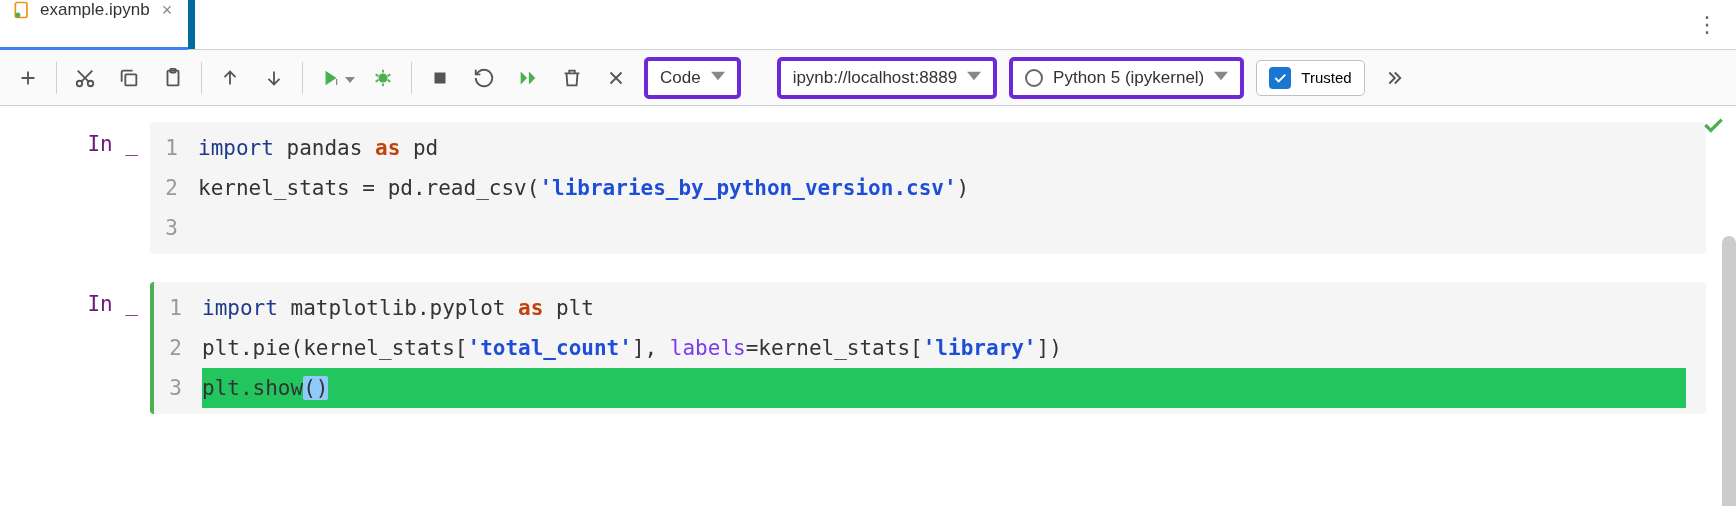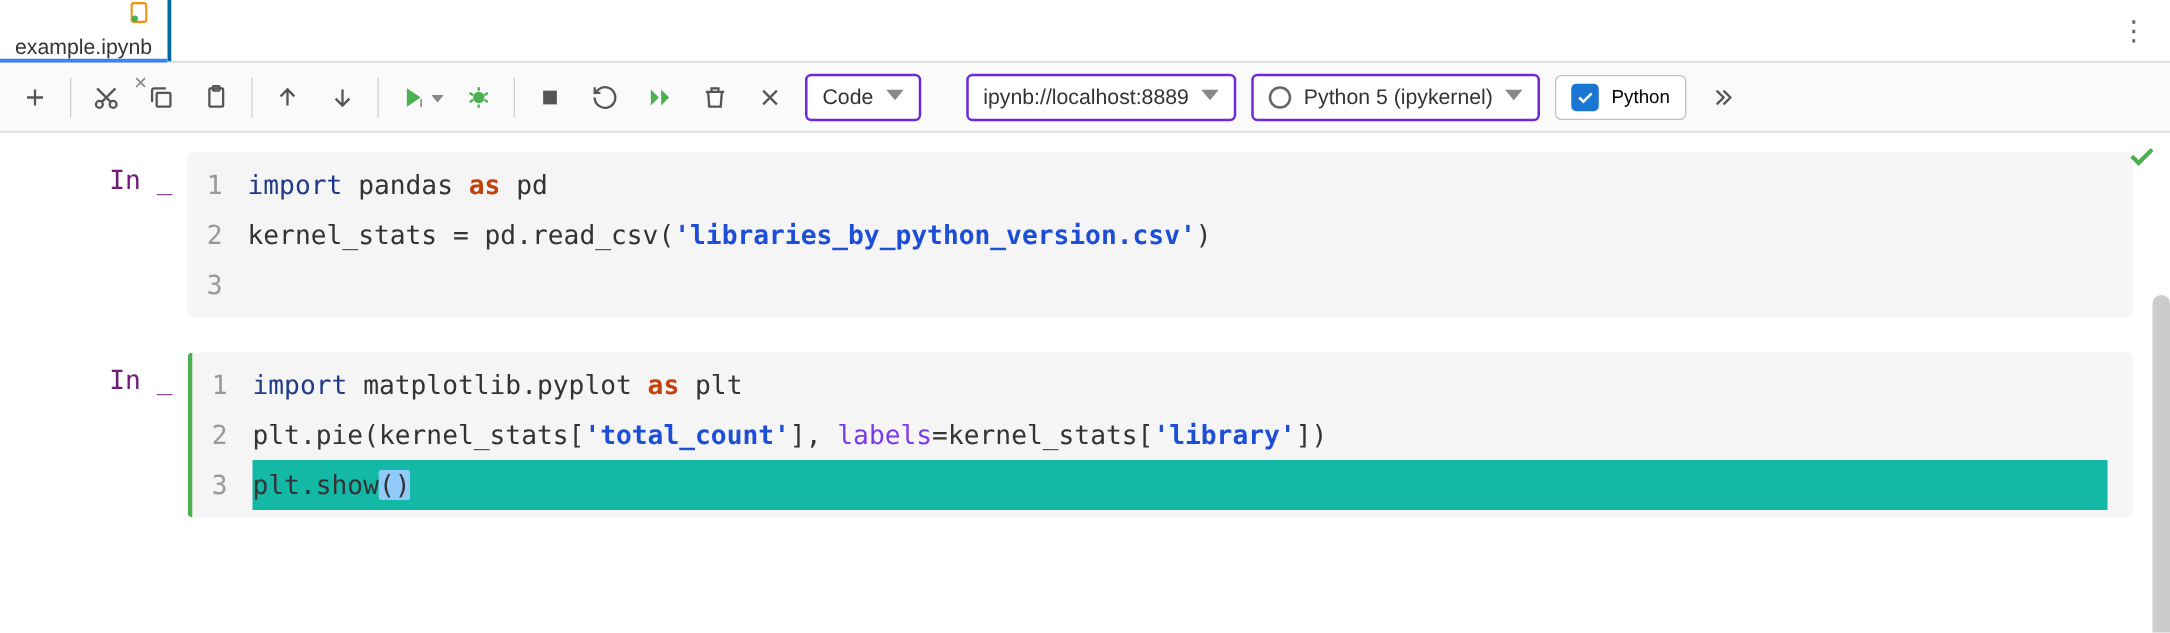"example.ipynb" .tab { align-items: flex-end -> flex-start; border-right: 3px solid #0369a1 -> 7px solid #0369a1; flex-direction: column -> none }
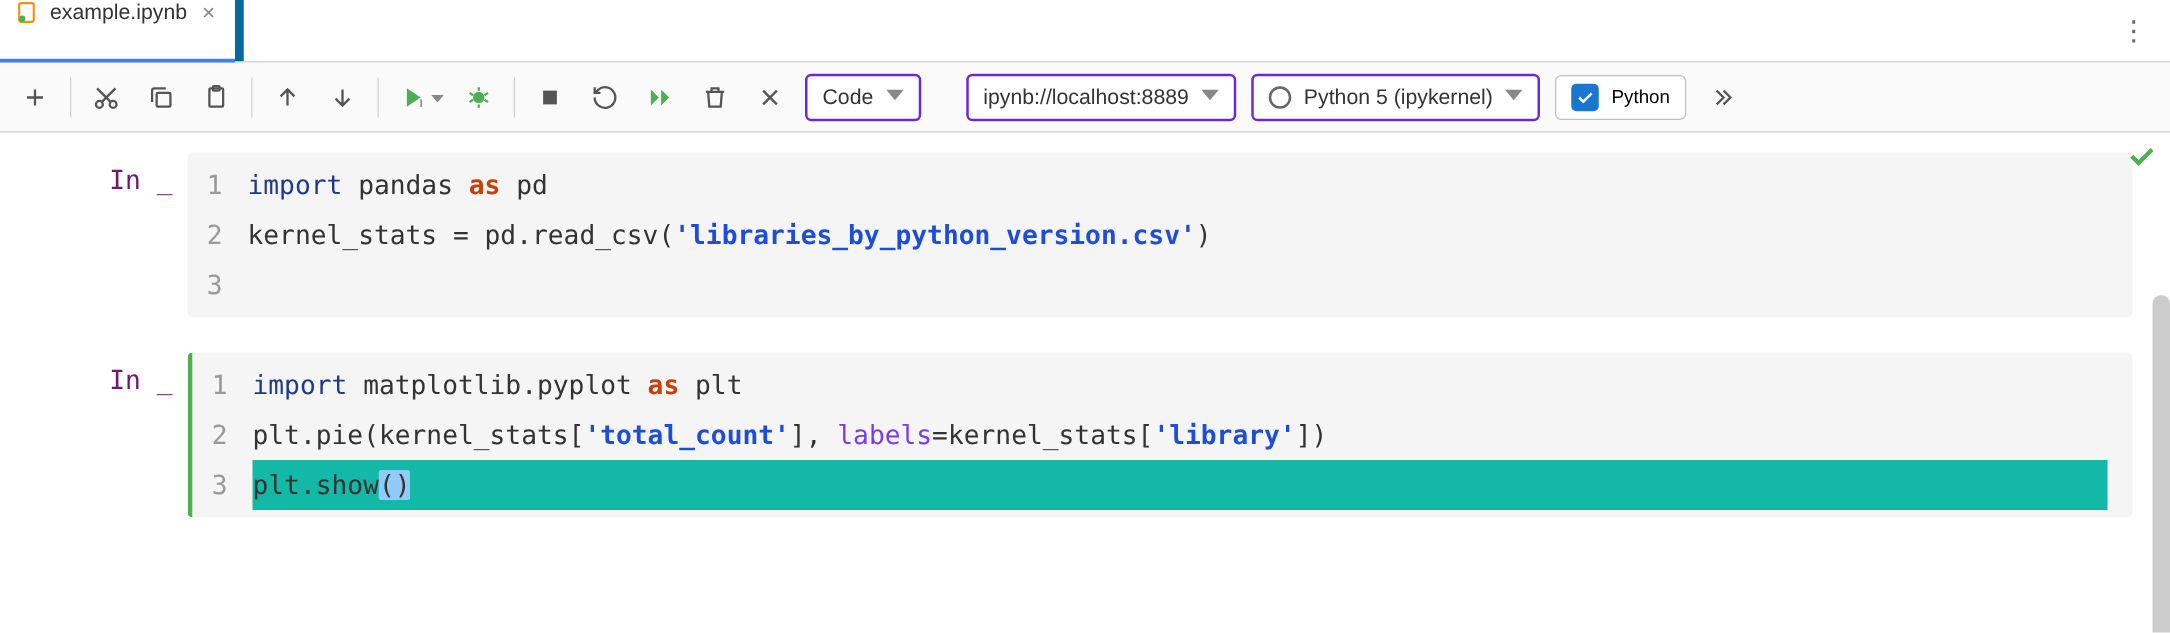"Code" .select-box { border: 2px solid #6d28d9 -> 4px solid #6d28d9 }
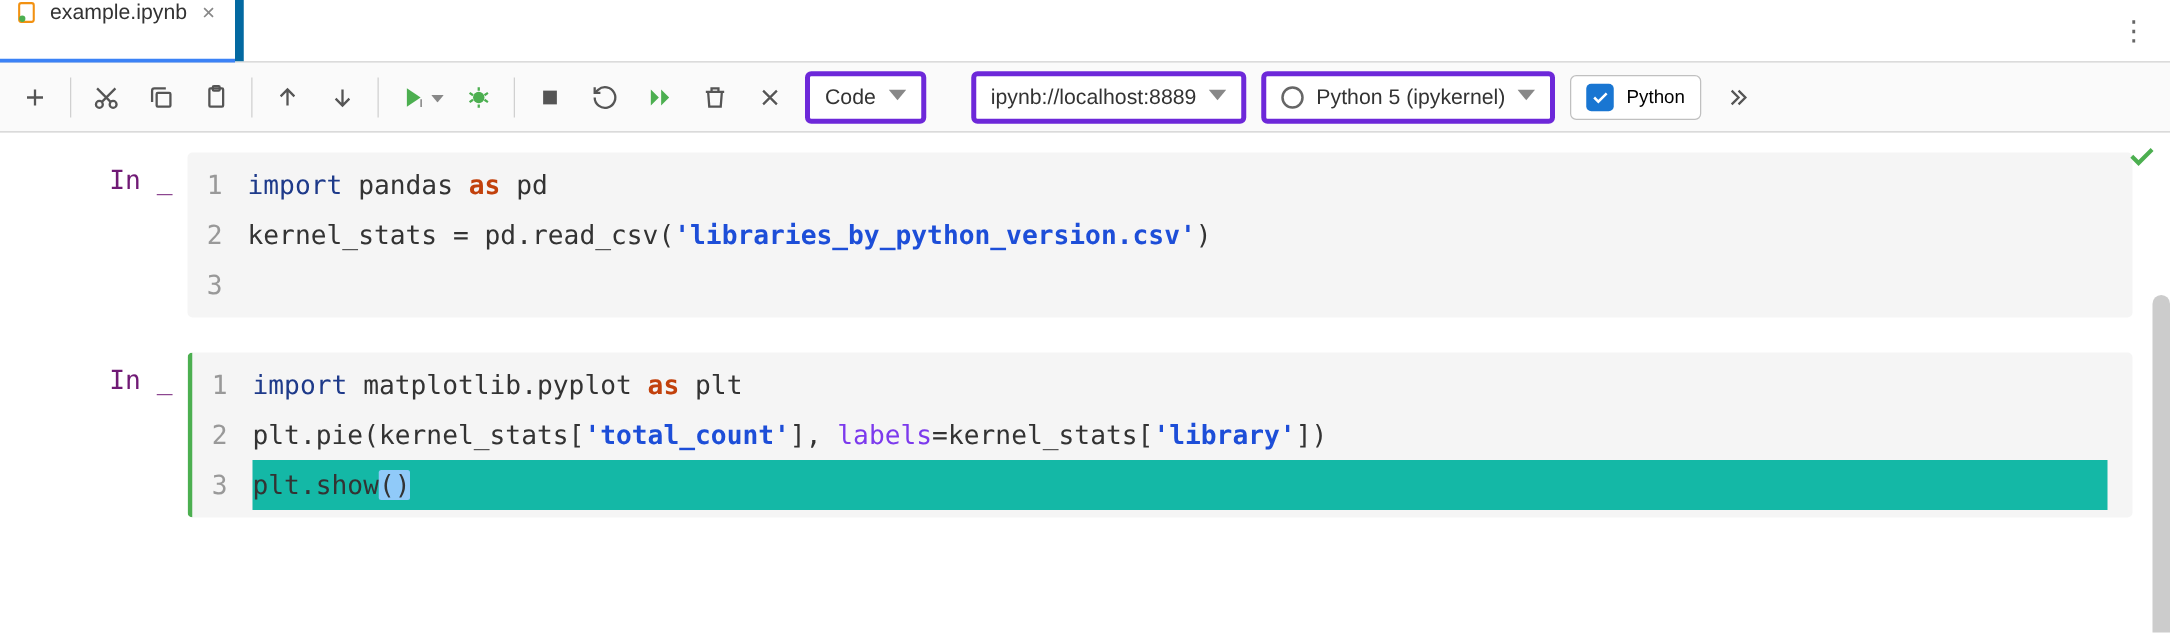"Python" span { text: Python -> Trusted }
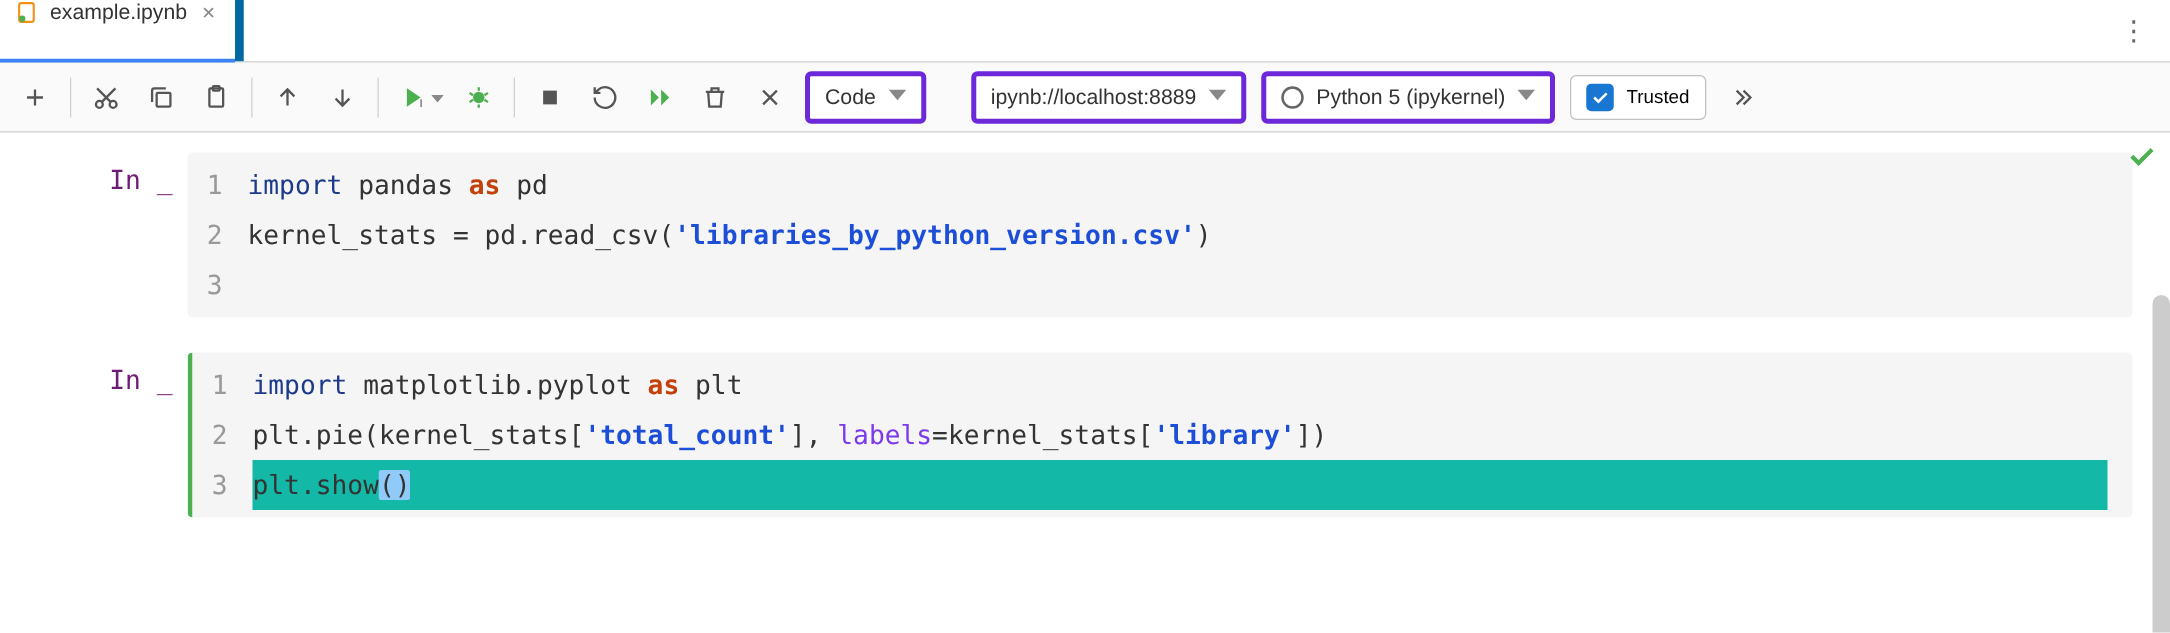"plt.show()" .code-line.hl { background: #14b8a6 -> #22c55e }
